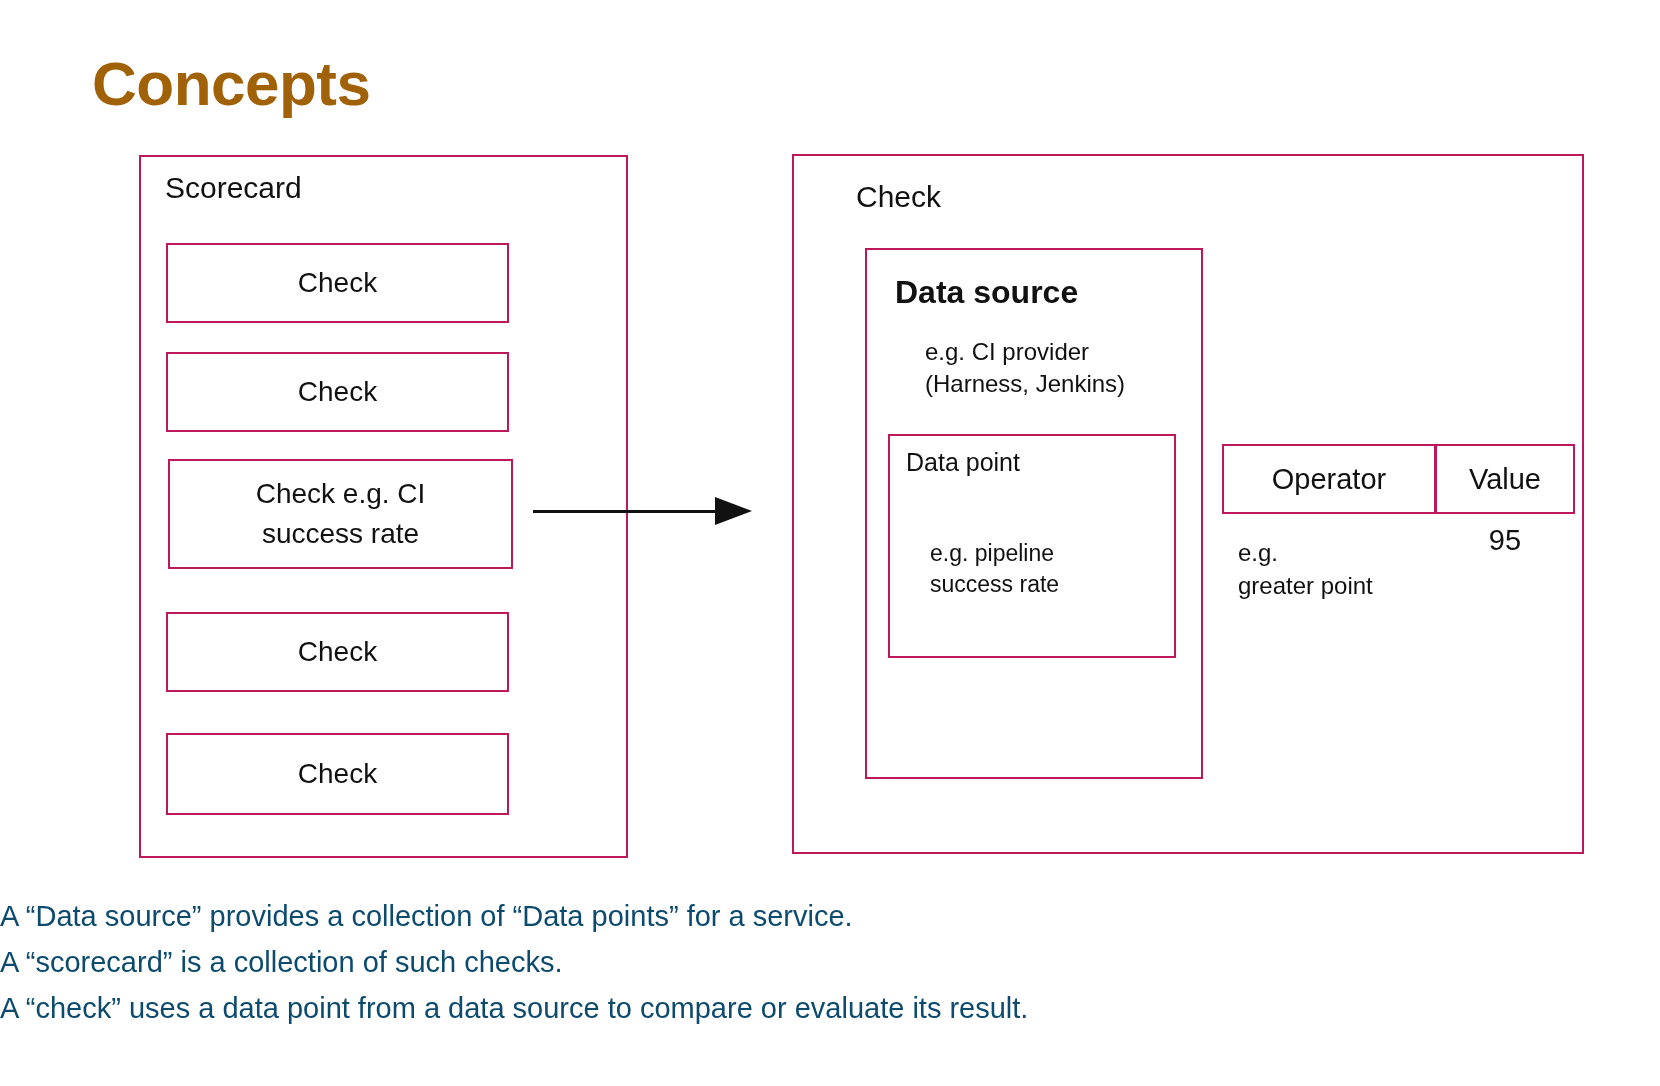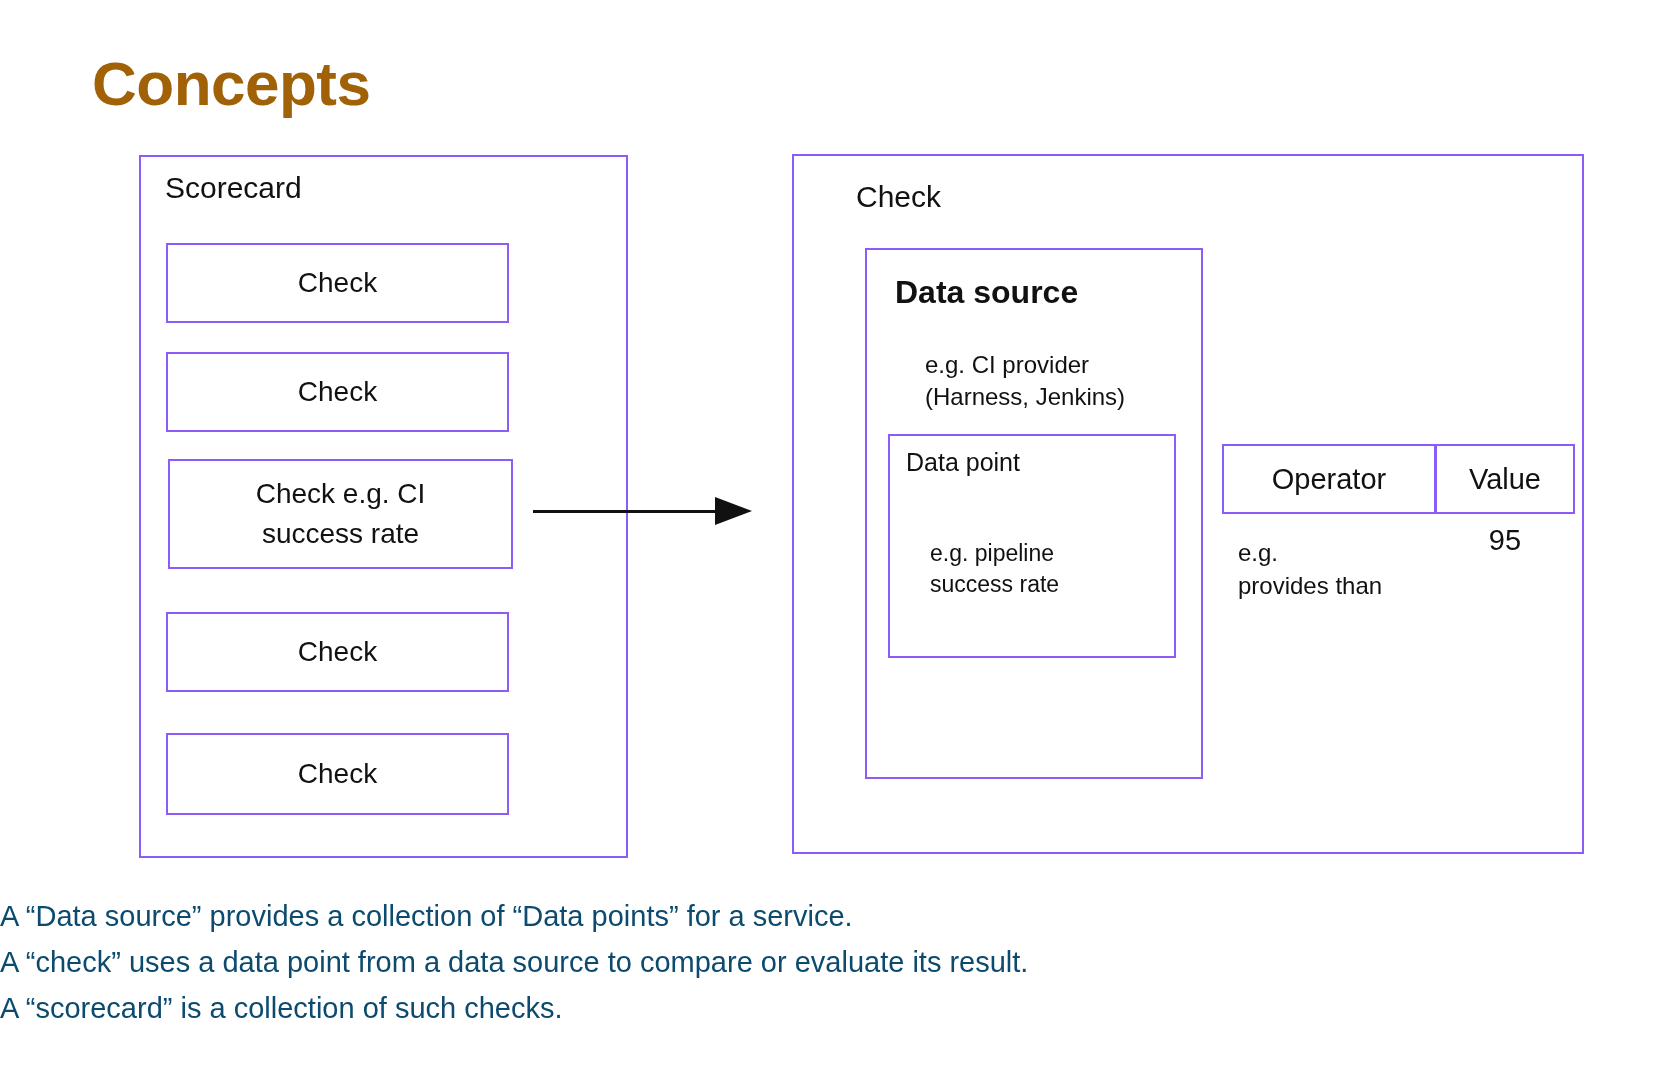"Scorecard" .dbox { border: 2px solid #8b5cf6 -> 2px solid #be185d }
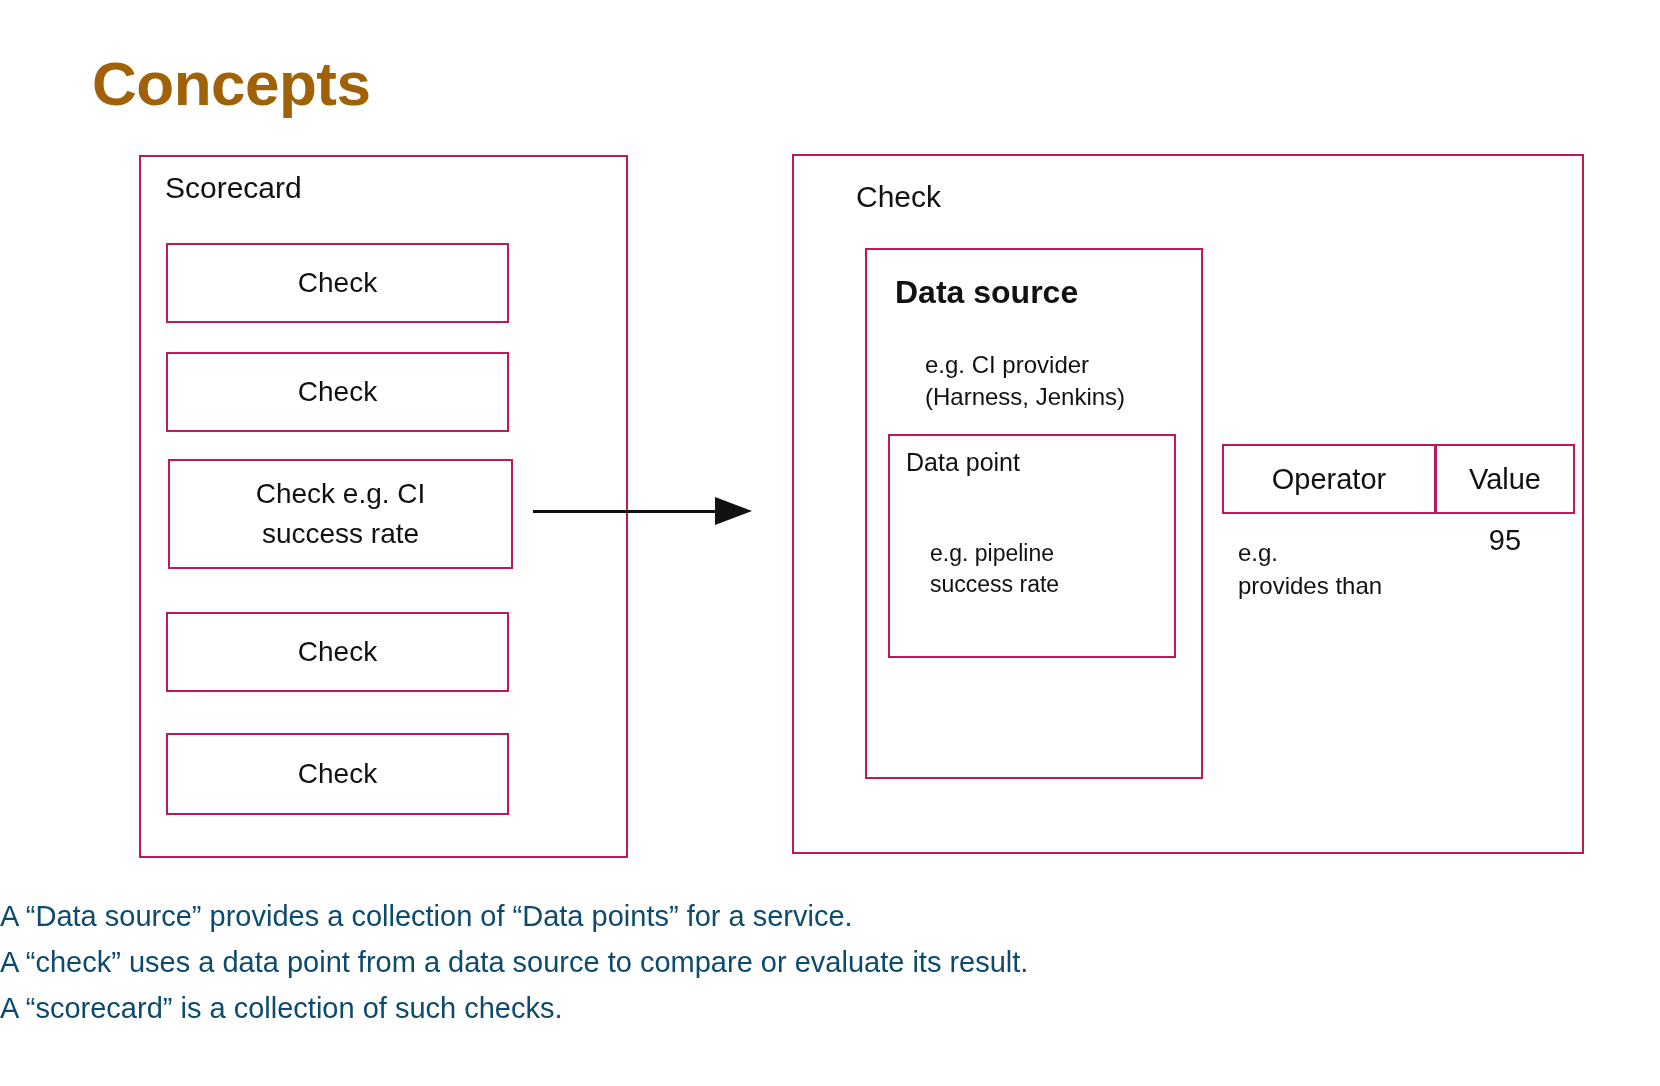"e.g. CI provider" .data-source-example { top: 99px -> 86px }
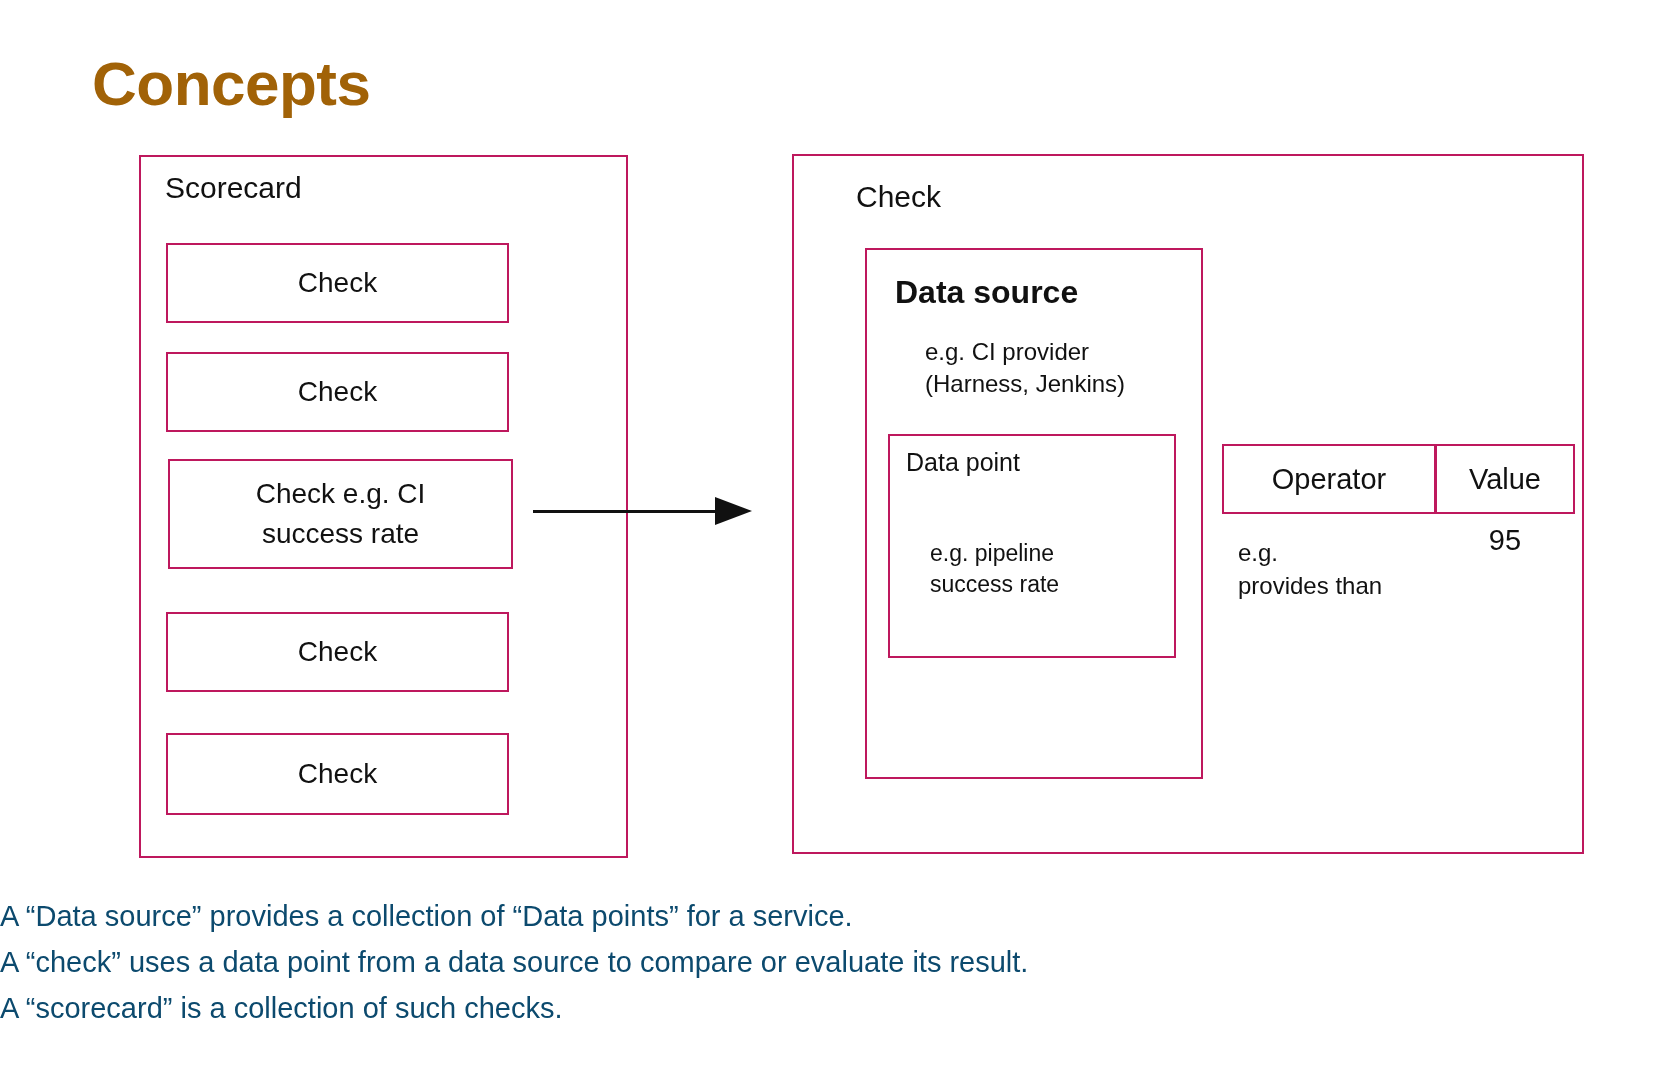"provides than" span { text: provides than -> greater point }
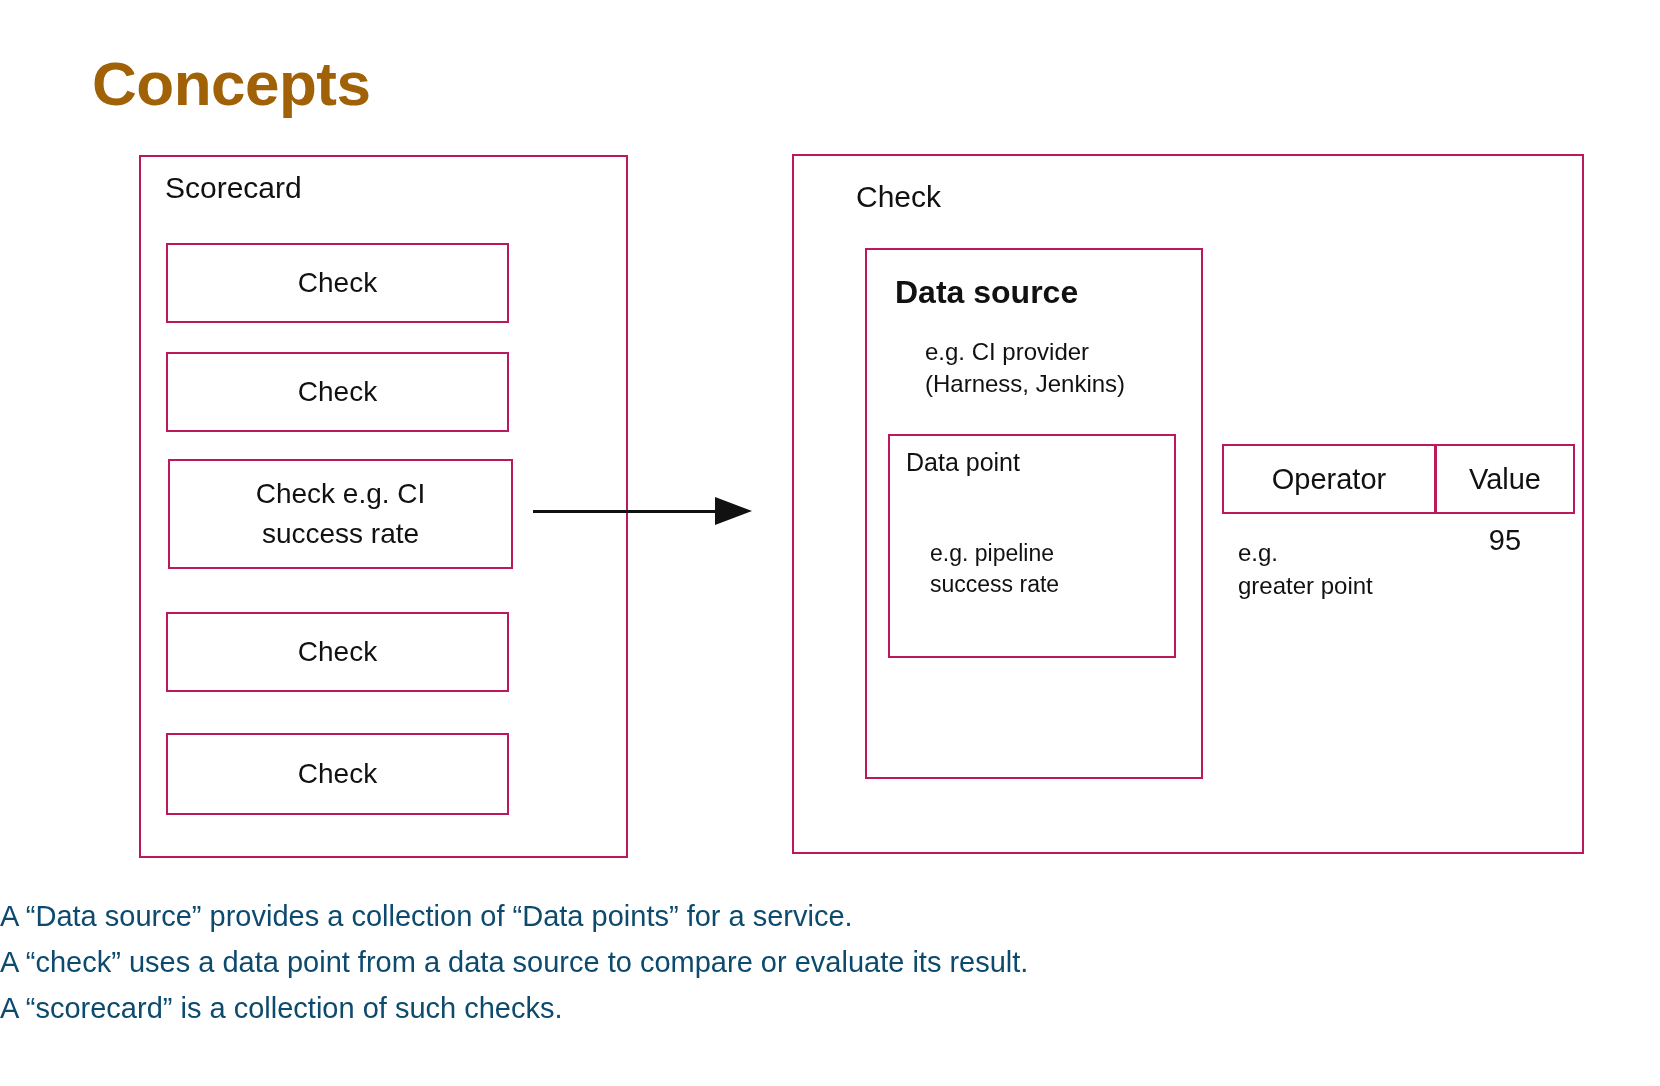"A “check” uses a data" div { order: before "A “scorecard” is a collection" -> after "A “scorecard” is a collection" }
